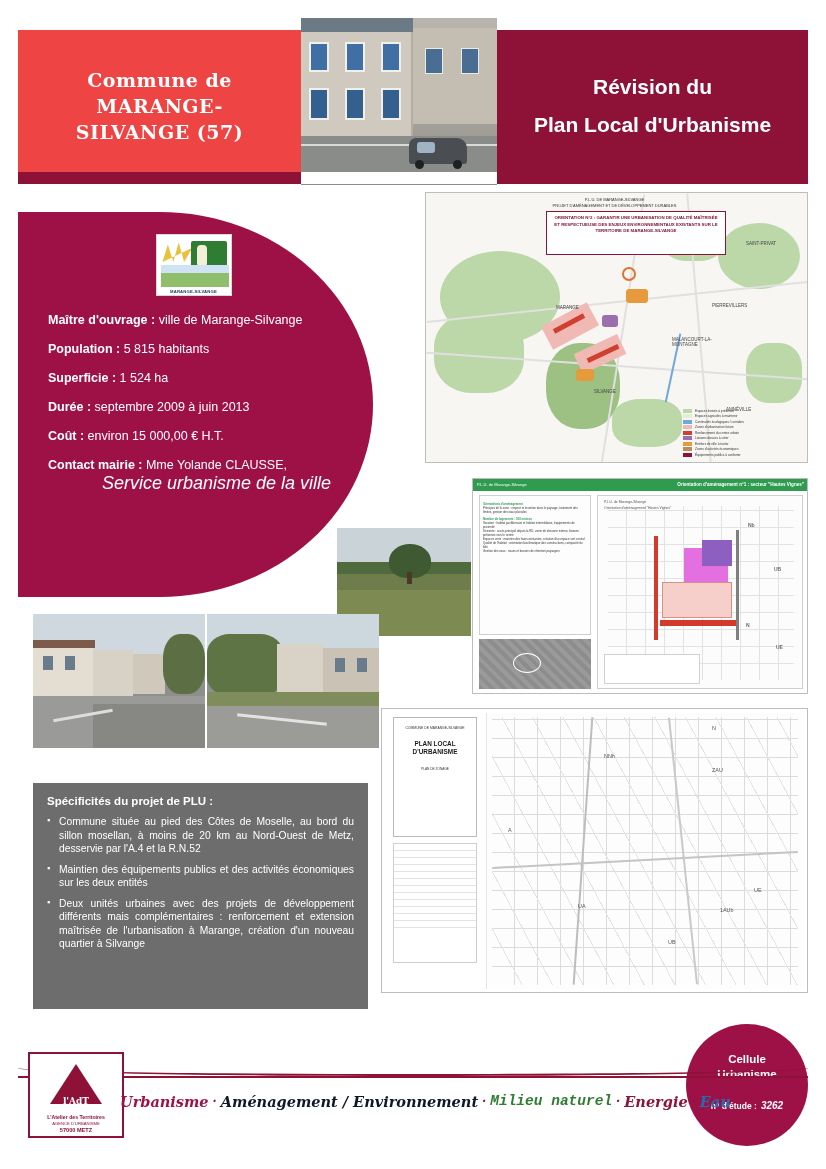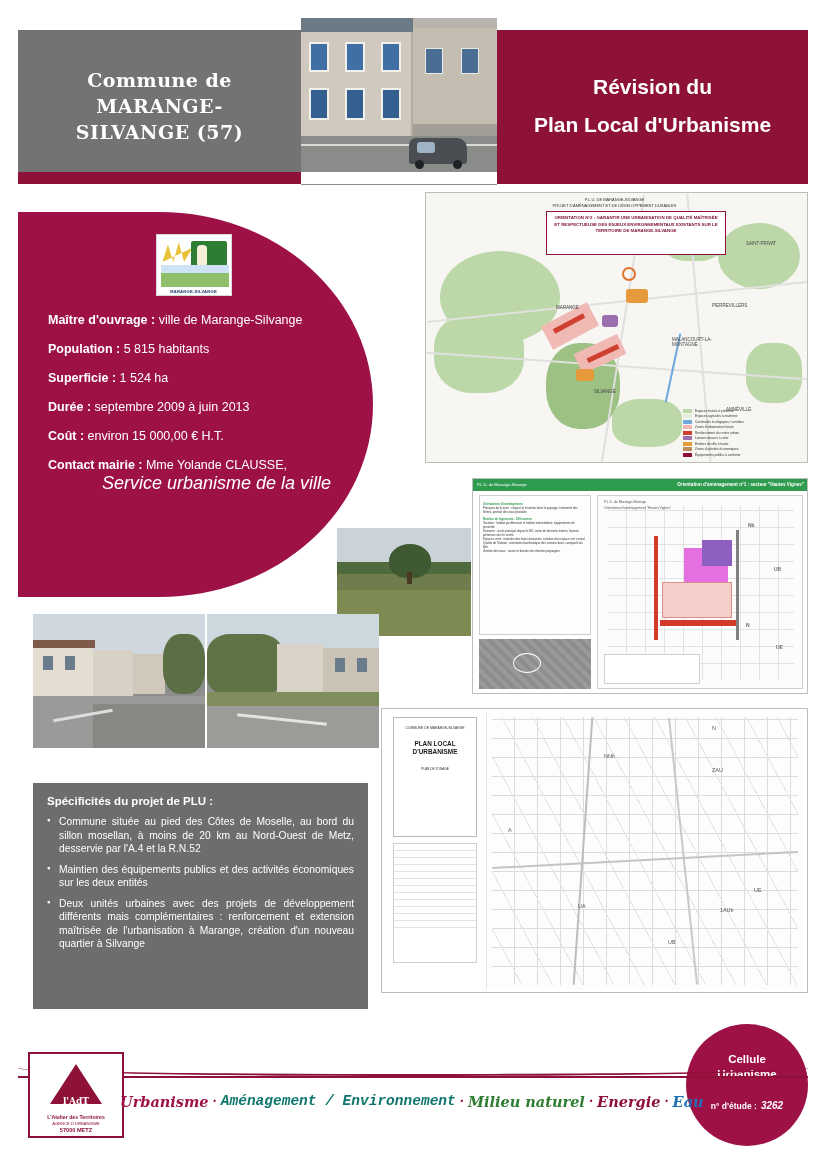"Commune de" .header-left { background: #737373 -> #ef4444 }
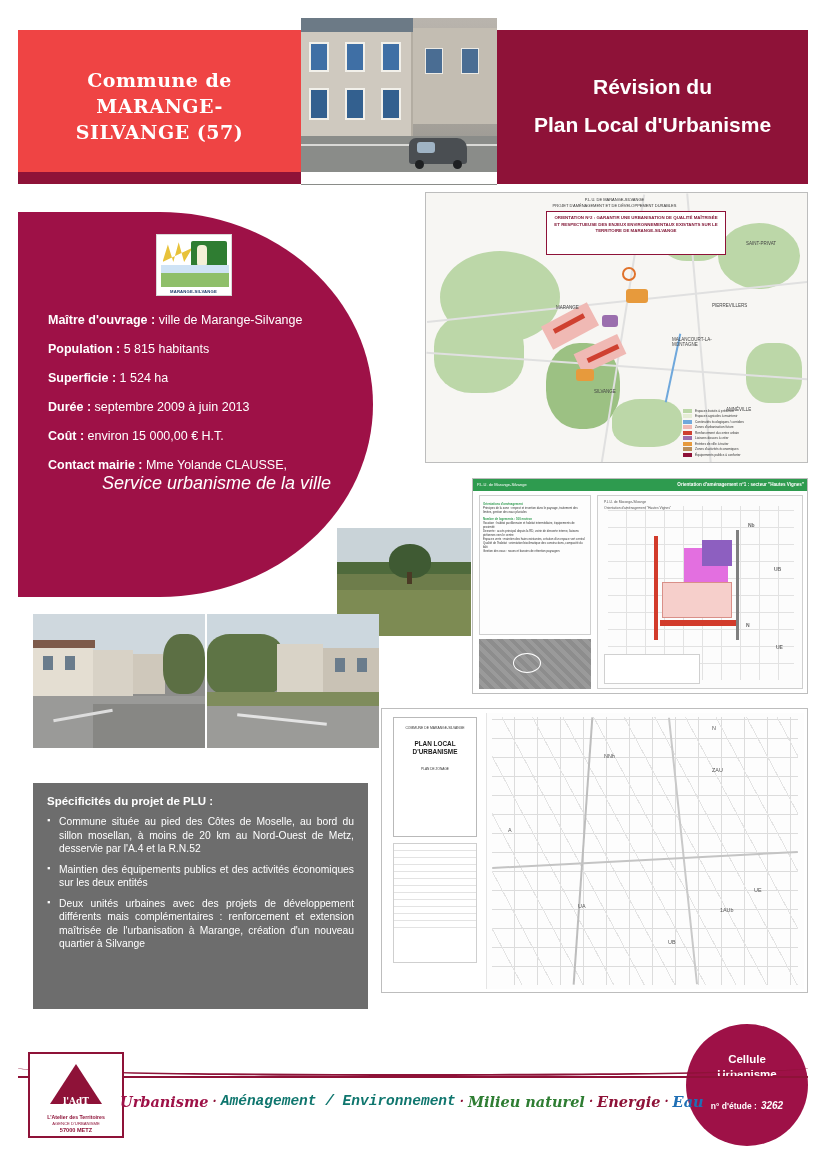"Aménagement / Environnement" span { color: #0f766e -> #0f172a; font-family: Liberation Mono, monospace -> none }
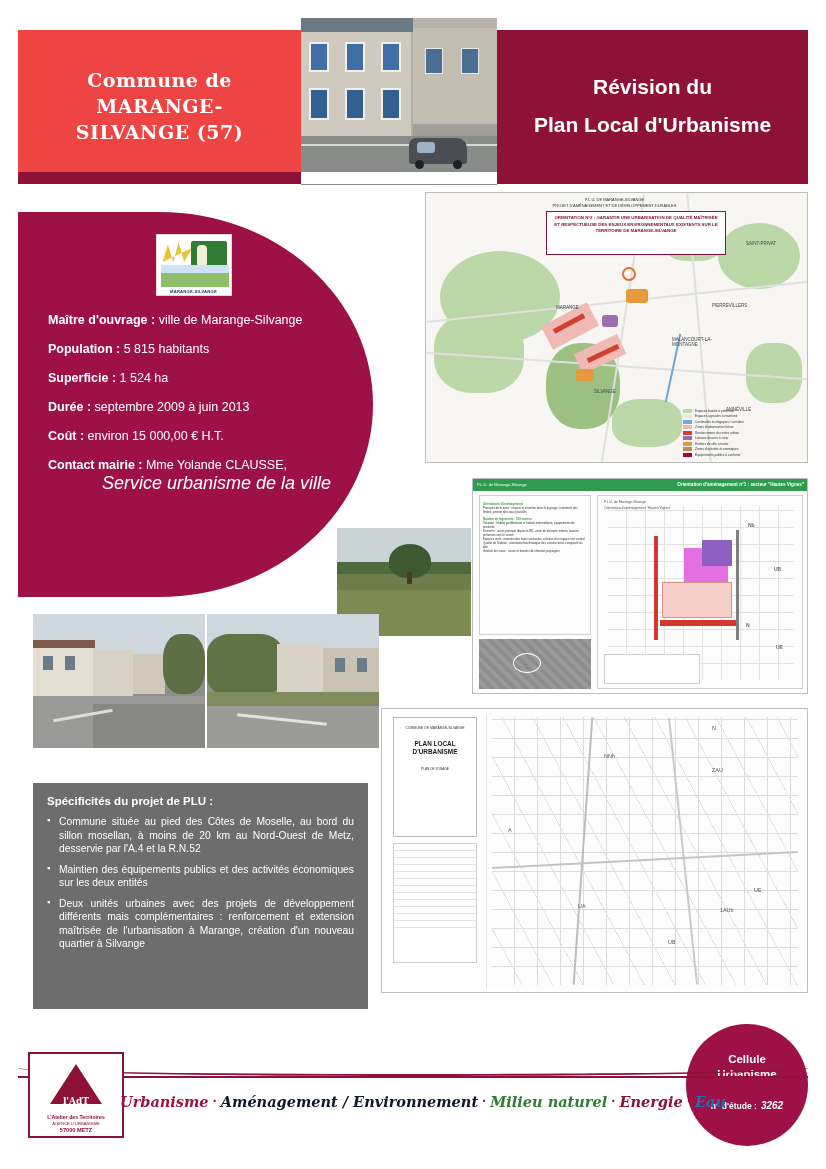"Milieu naturel" span { font-family: none -> Liberation Mono, monospace }
